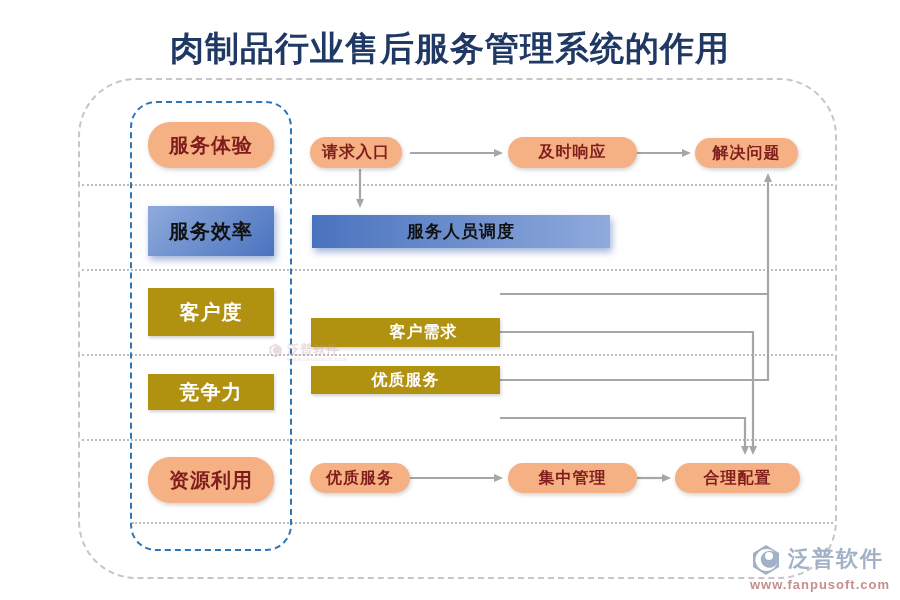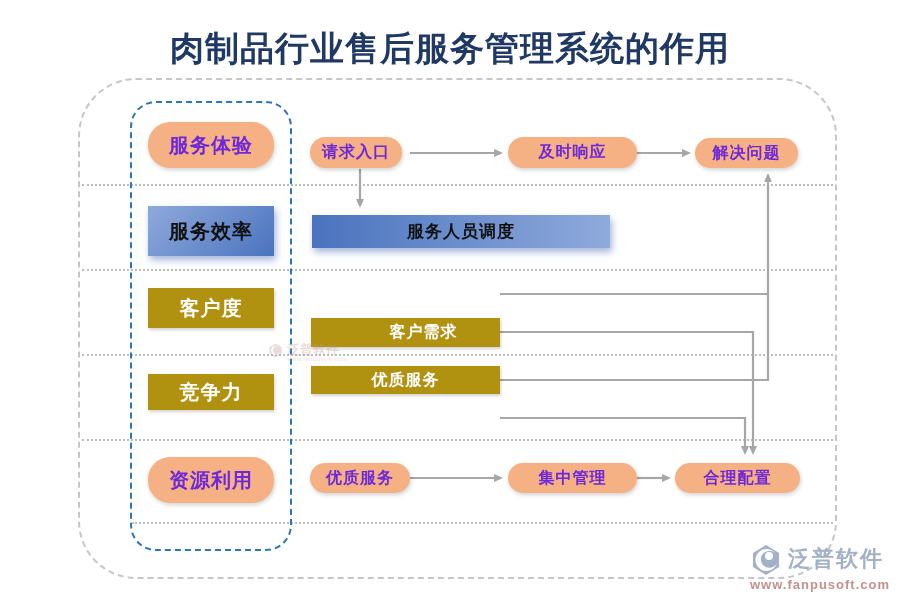"服务体验" .orange { color: #6d28d9 -> #7f1d1d }
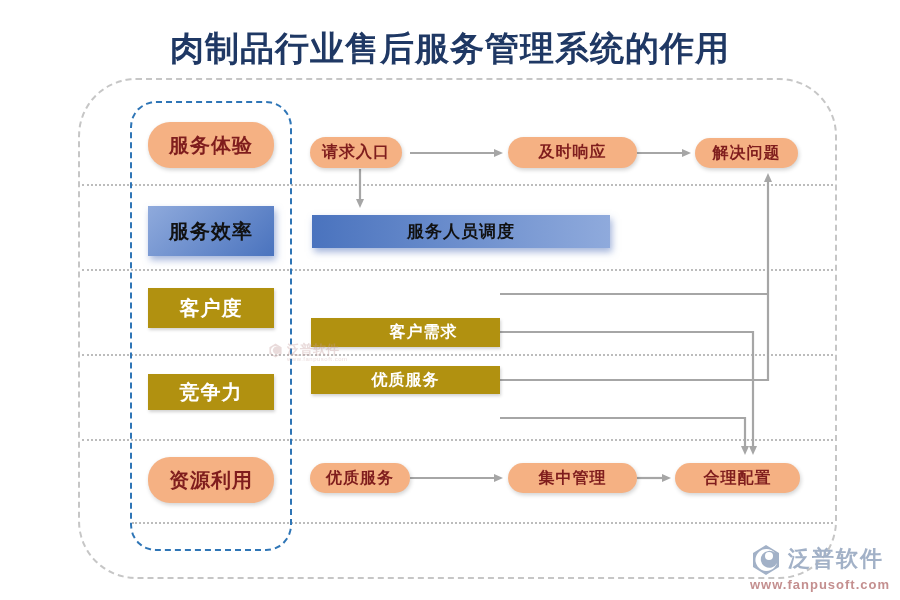"客户度" .s3 { height: 40px -> 48px }
